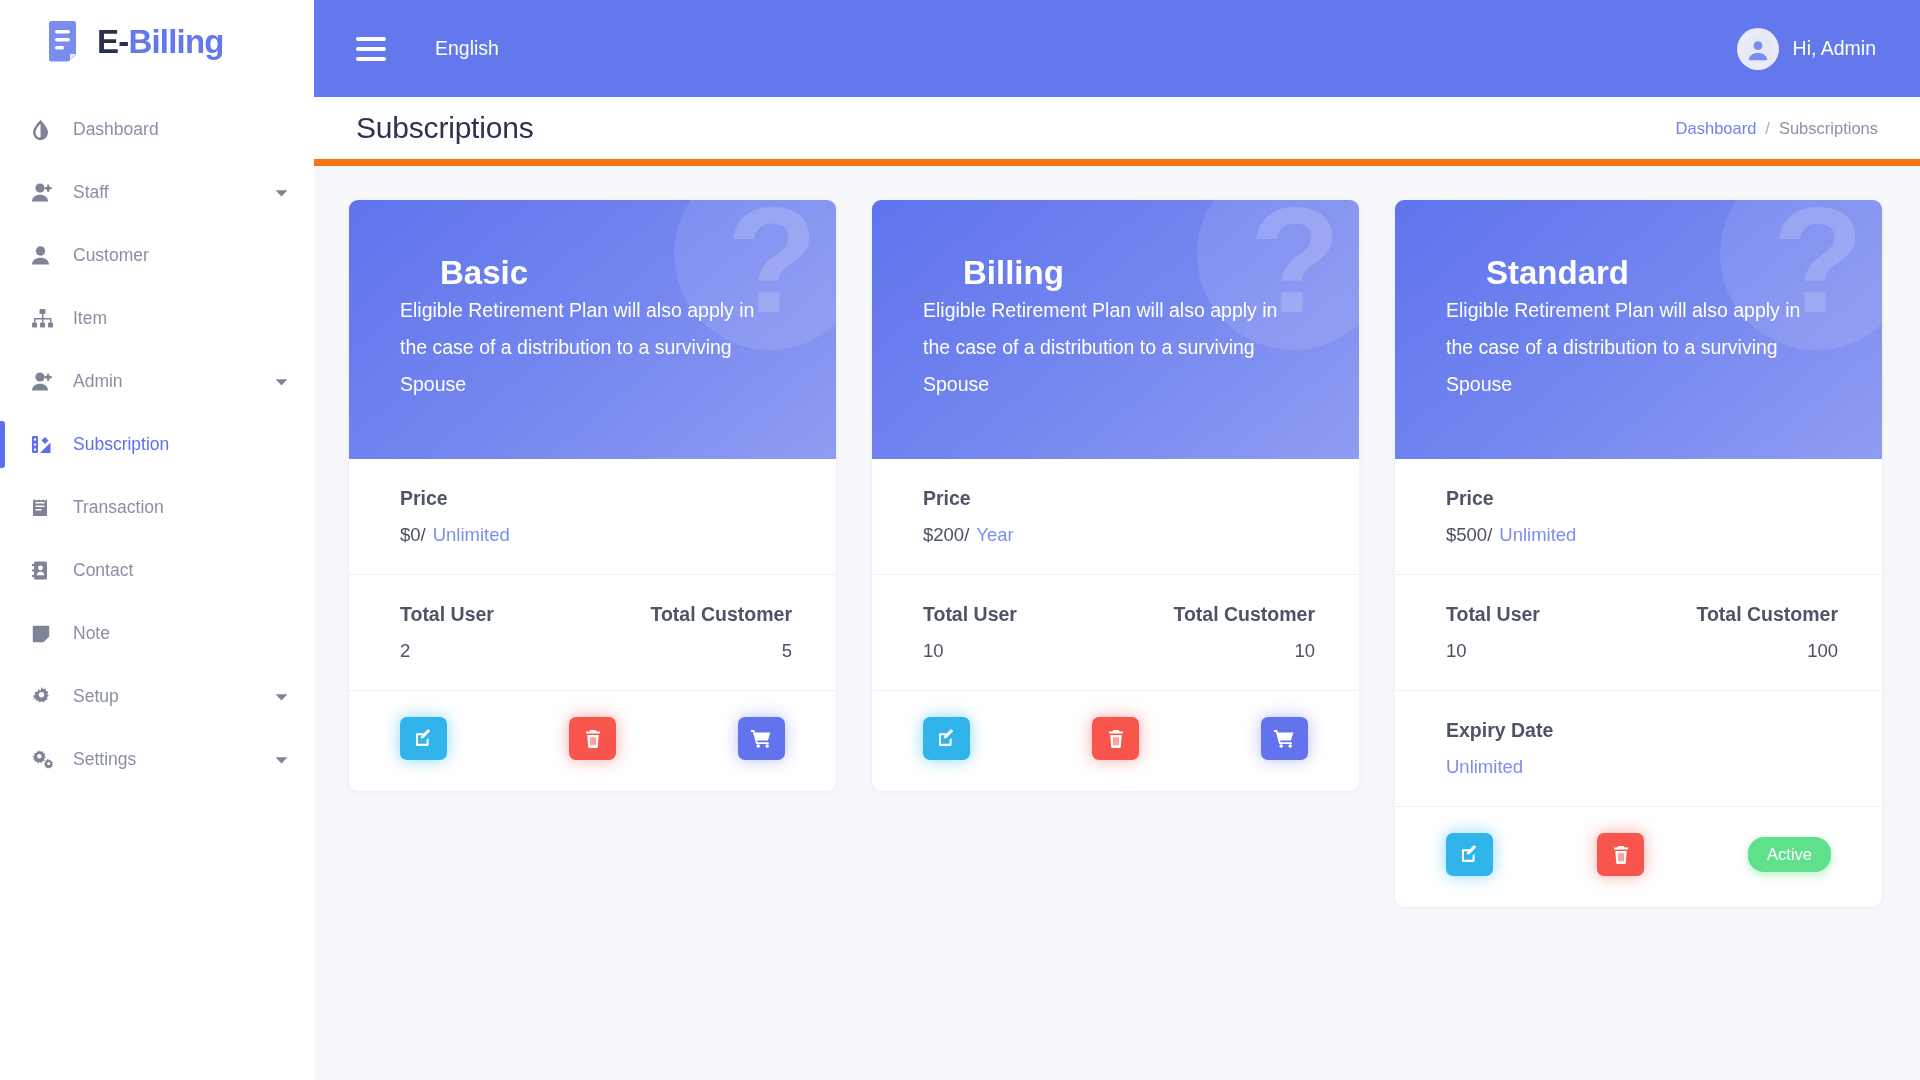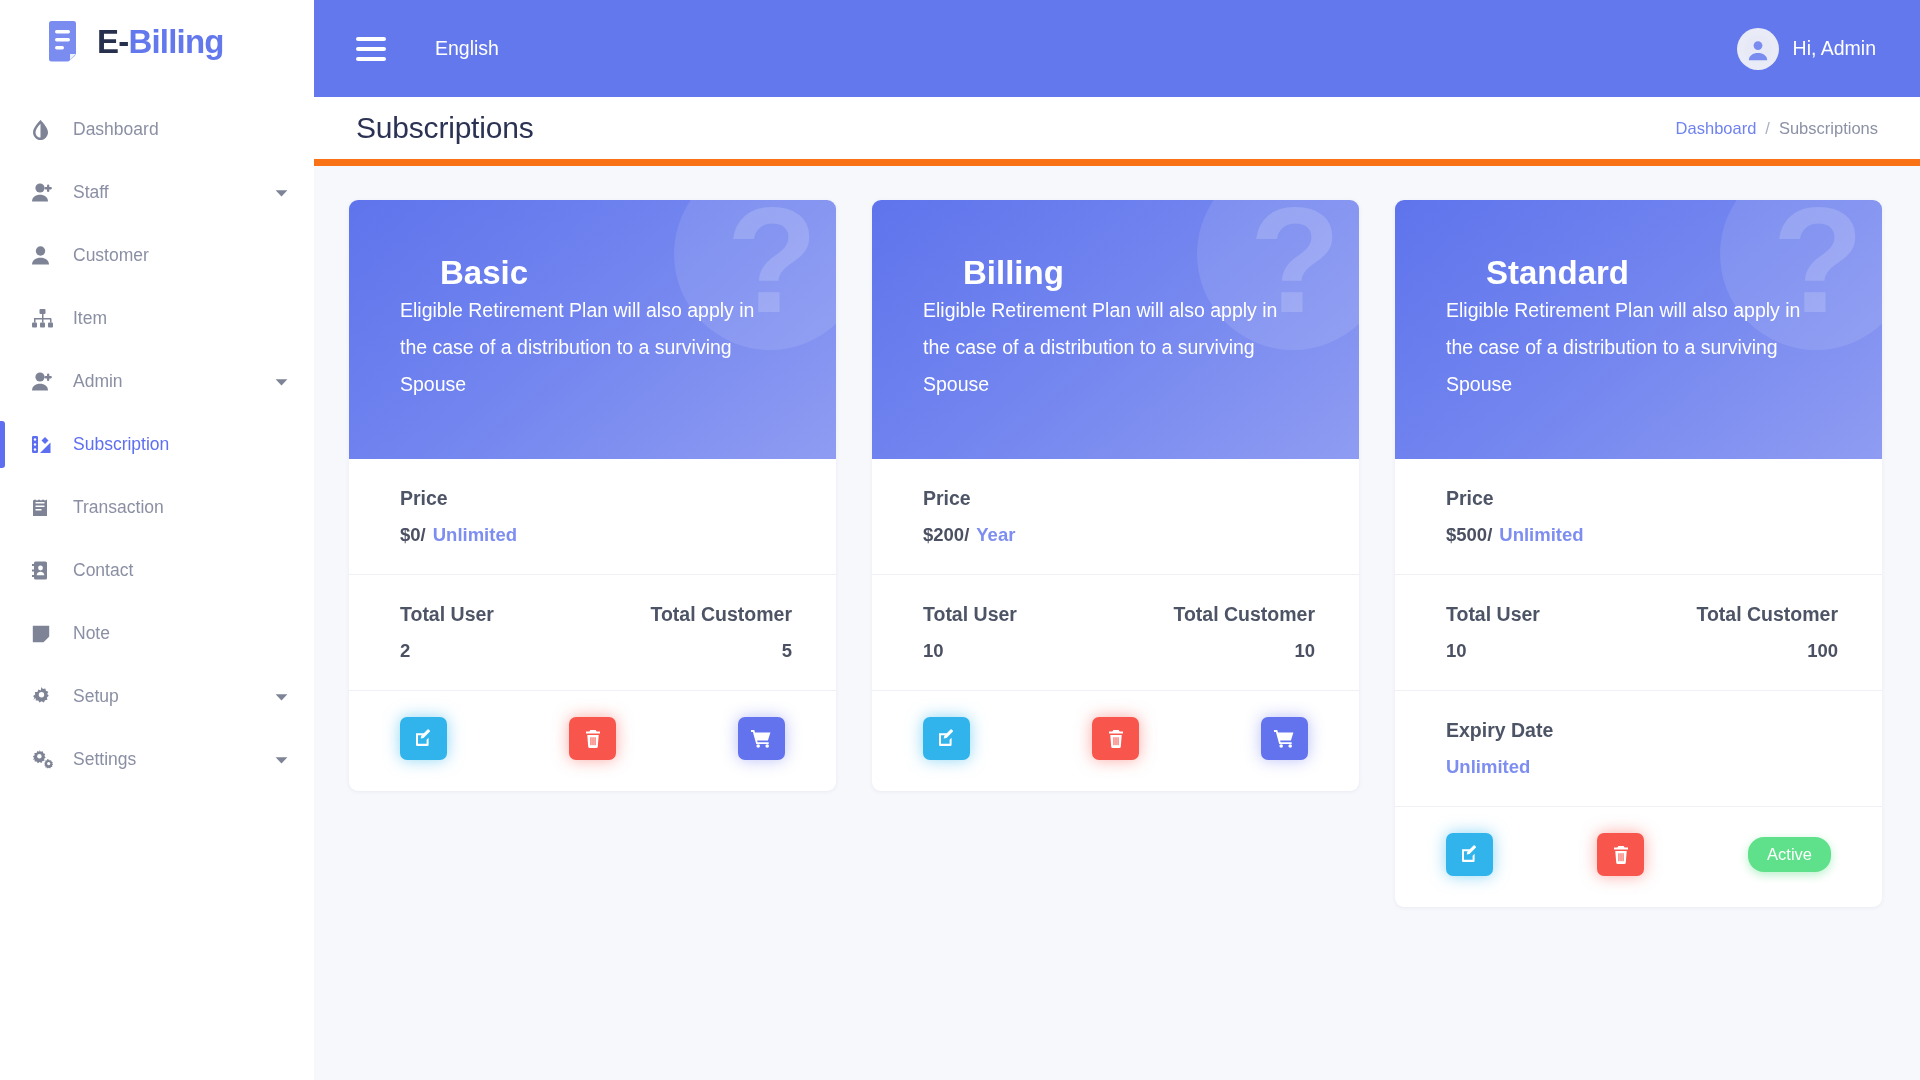"$0/ Unlimited" .sect-val { font-weight: bold -> none }
